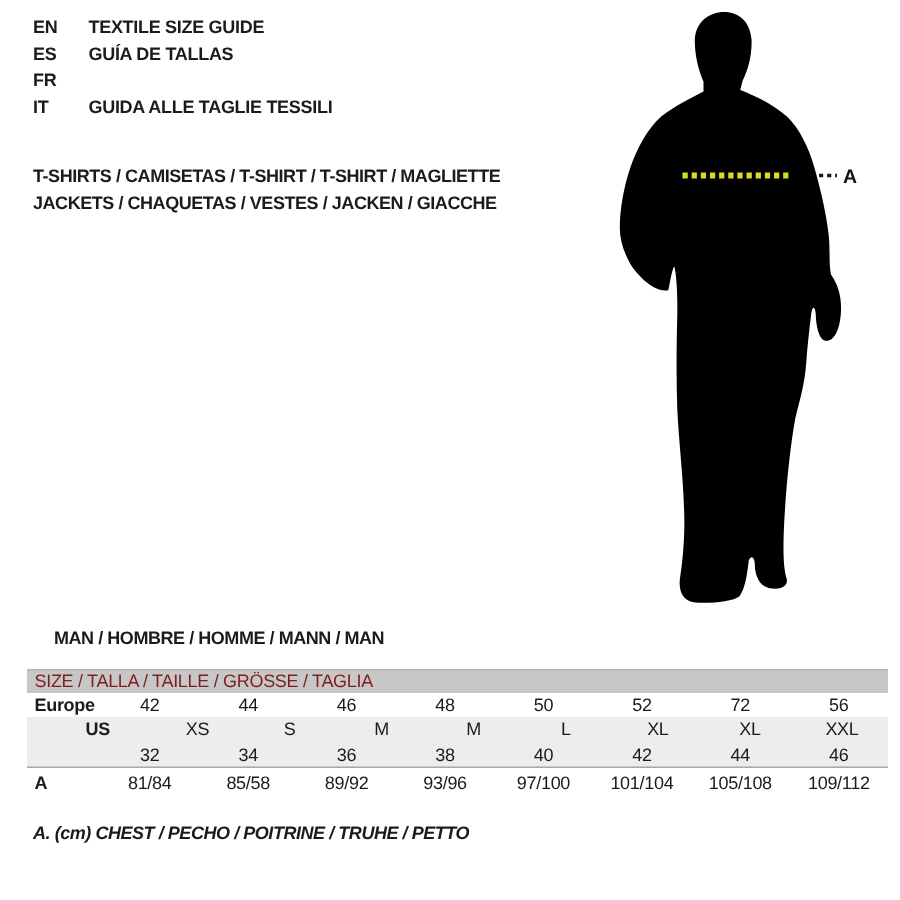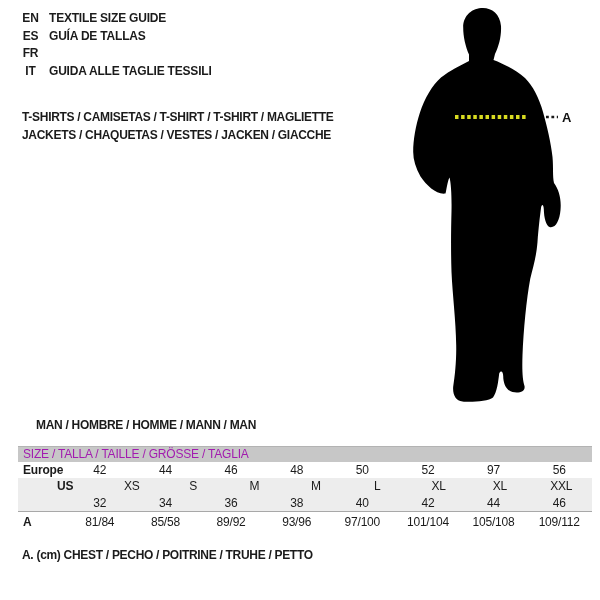"EN" .lang-list { left: 12px -> 22px; text-align: center -> none }
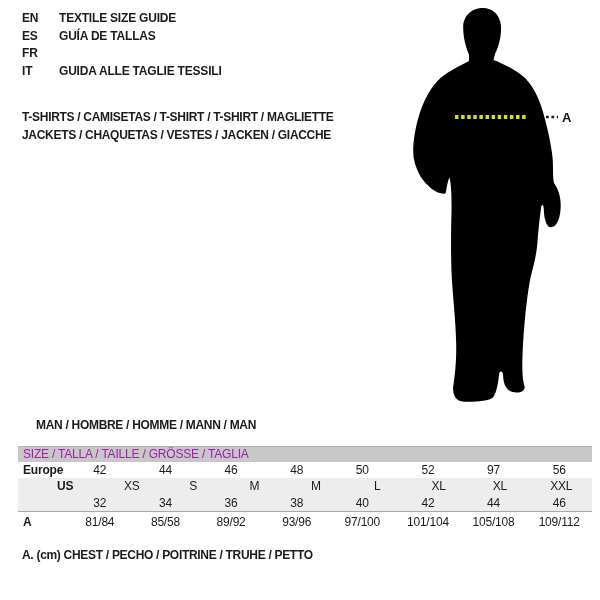"SIZE / TALLA / TAILLE" .t-header { color: #a21caf -> #7f1d1d }
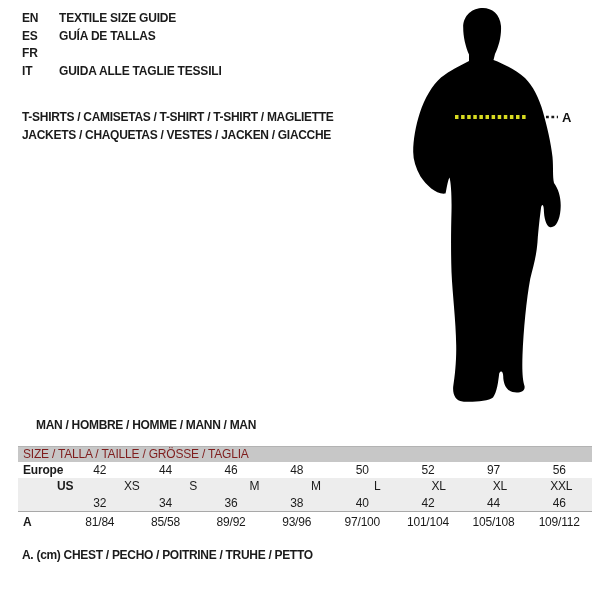"97" span.t-cell { text: 97 -> 72 }
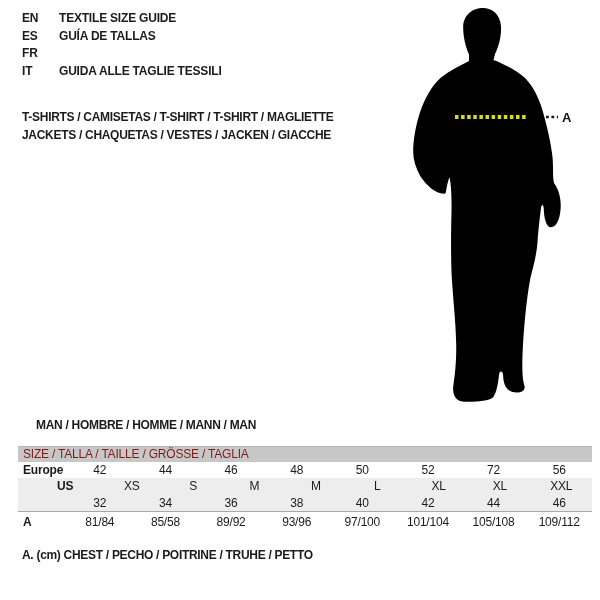"A. (cm) CHEST / PECHO" .footnote { font-style: none -> italic }
